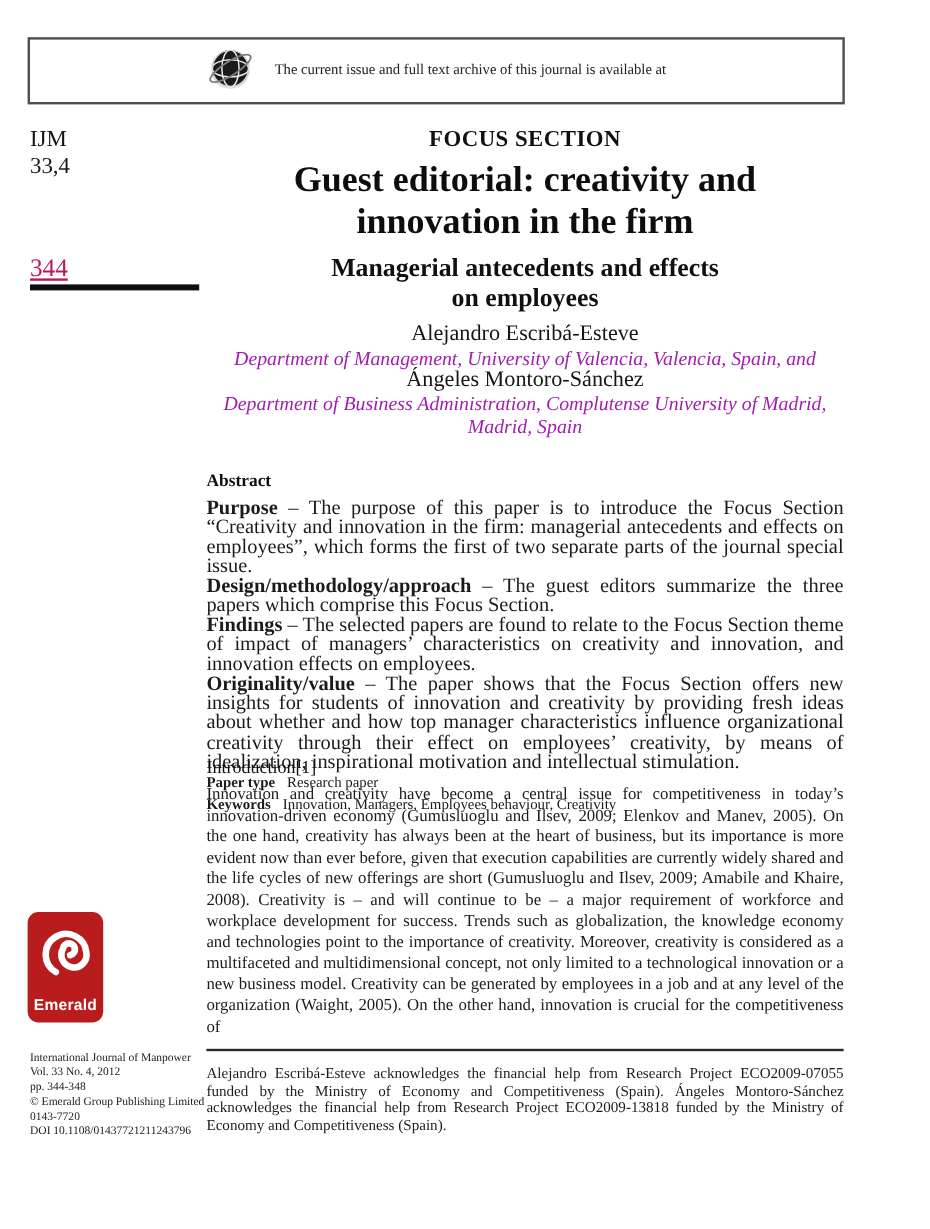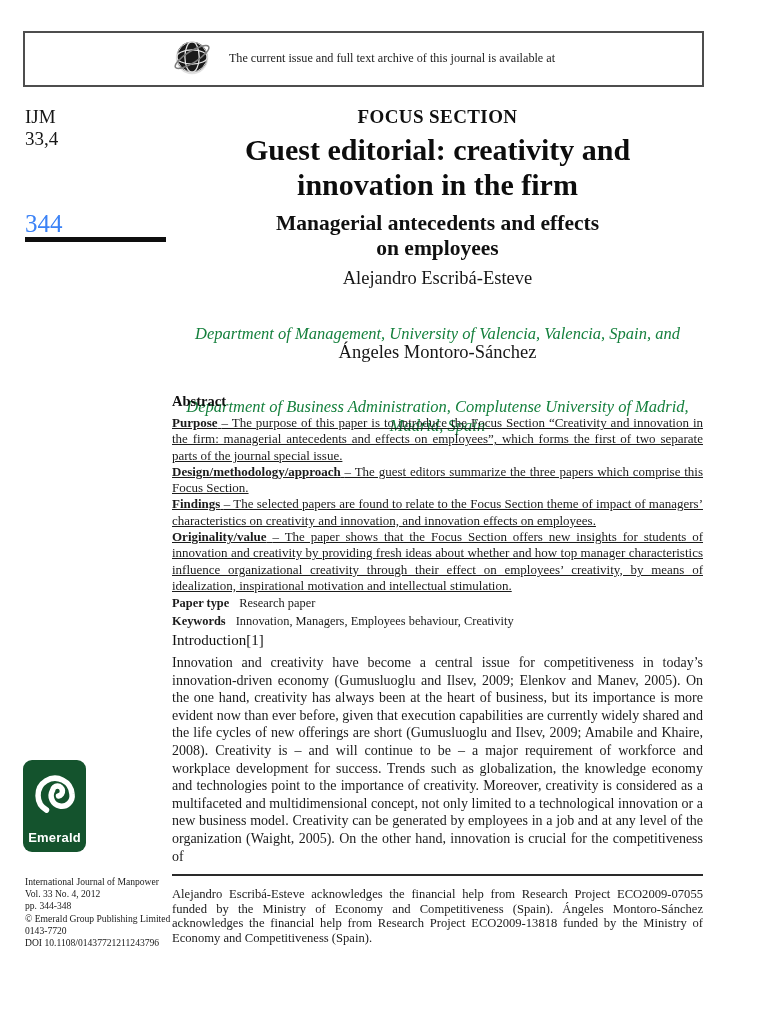"344" .side-page { color: #3b82f6 -> #be185d; font-size: 25px -> 21px; text-decoration: none -> underline }
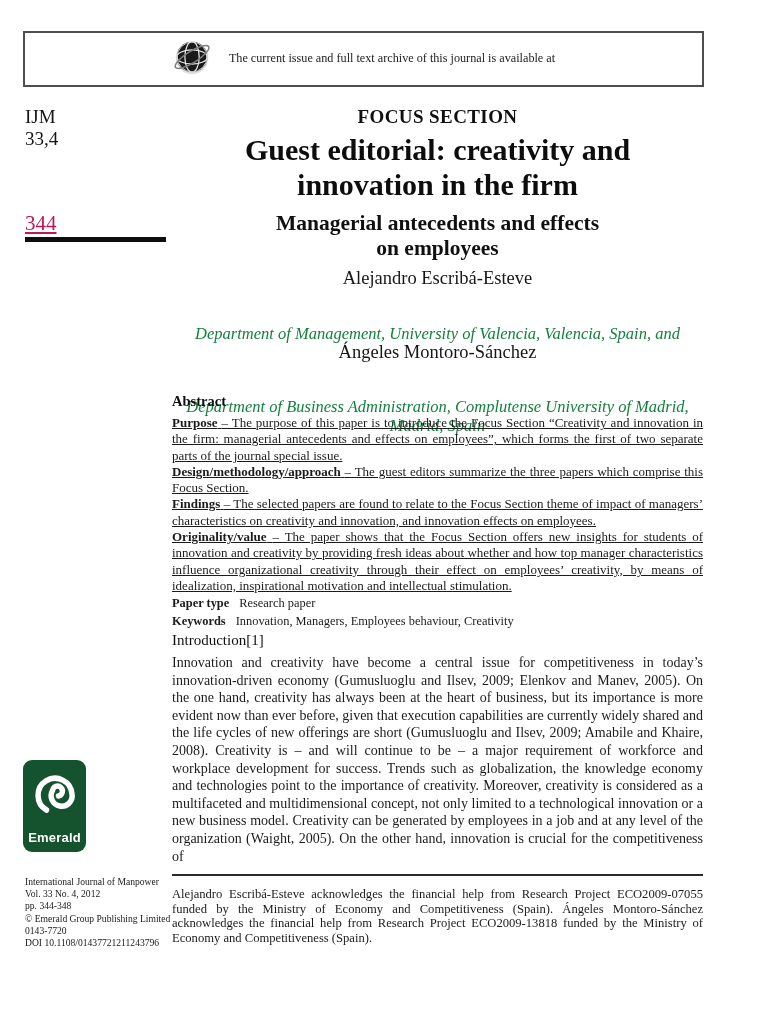"Department of Management, University of" .author-affil { color: #15803d -> #a21caf; margin-top: 35px -> none }
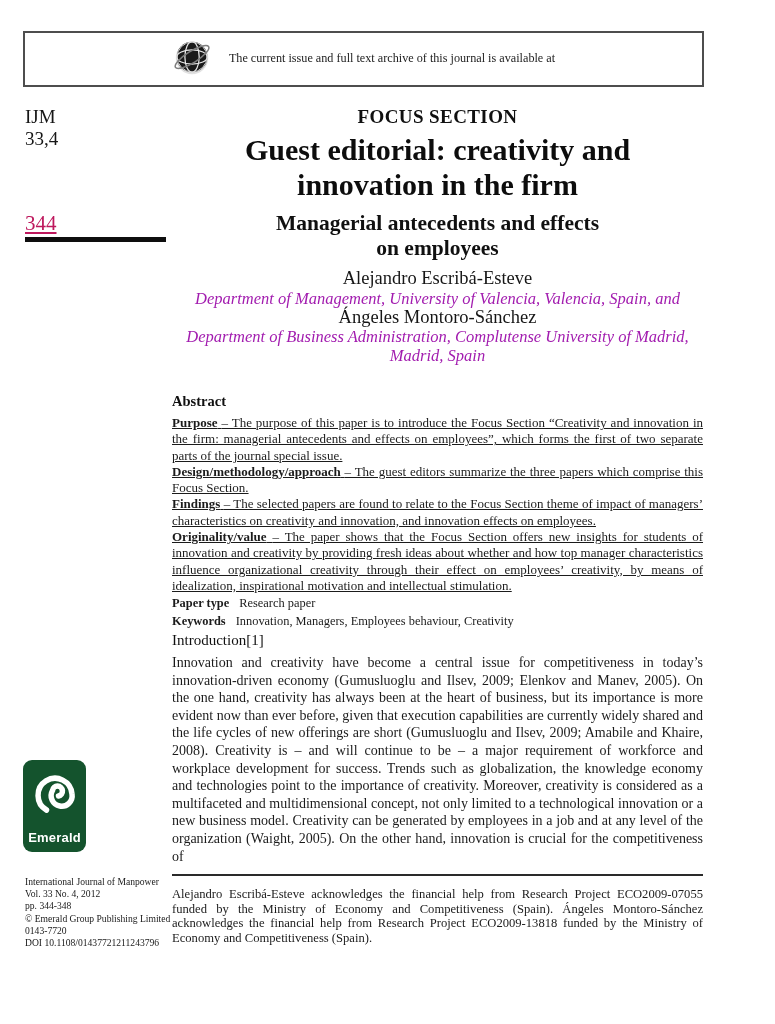"Purpose – The purpose of" .ab-p { font-size: 13px -> 17px; text-decoration: underline -> none }
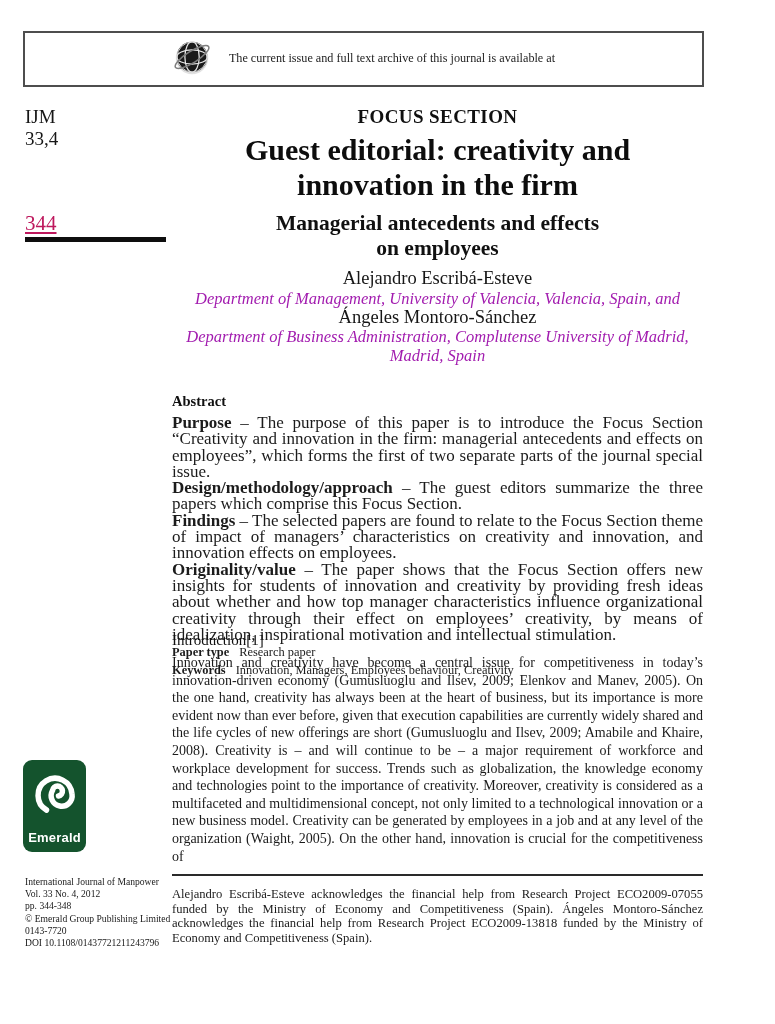"Emerald" .logo { background: #14532d -> #b91c1c }
